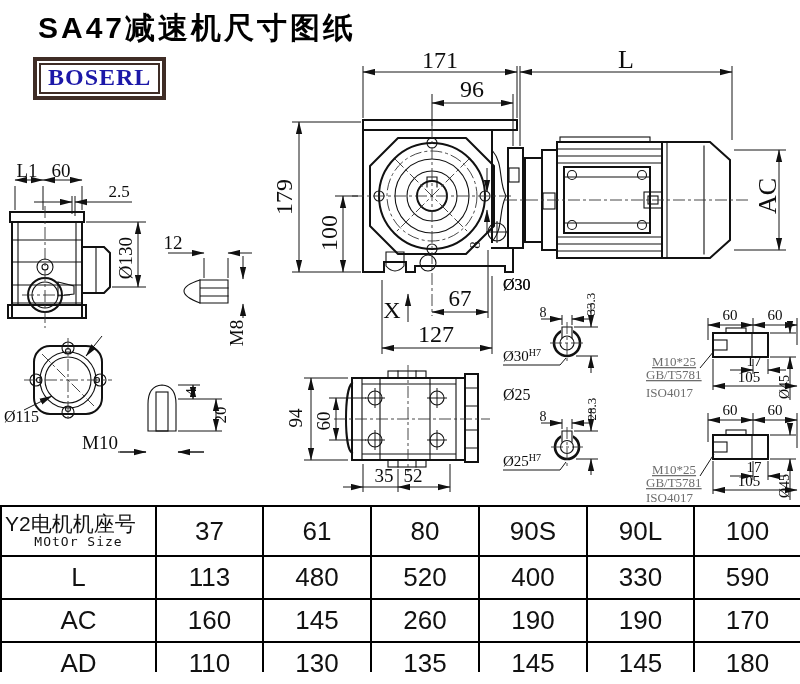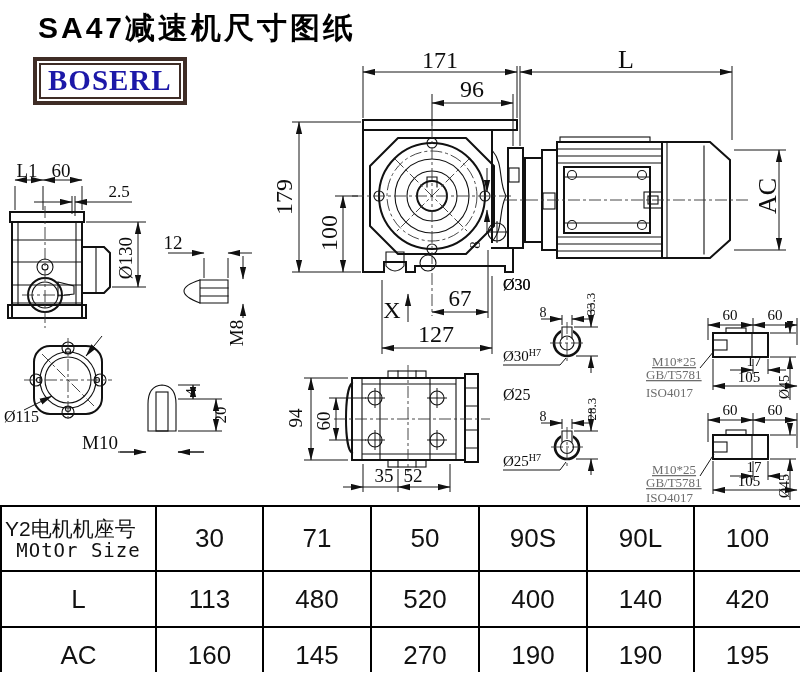"BOSERL" .logo-inner span { font-size: 29px -> 24px }
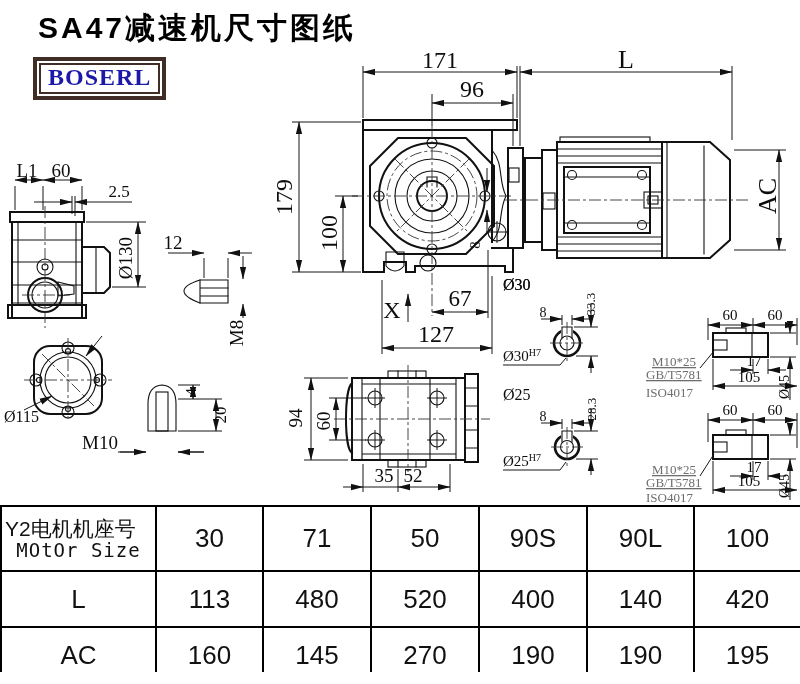"MOtOr Size" .h2 { font-size: 19px -> 13px }
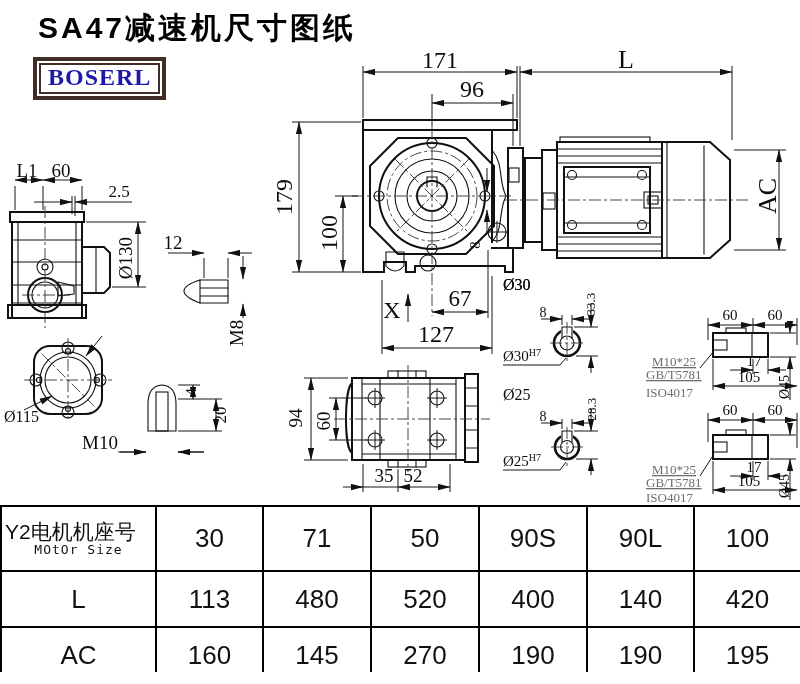"30" td { text: 30 -> 37 }
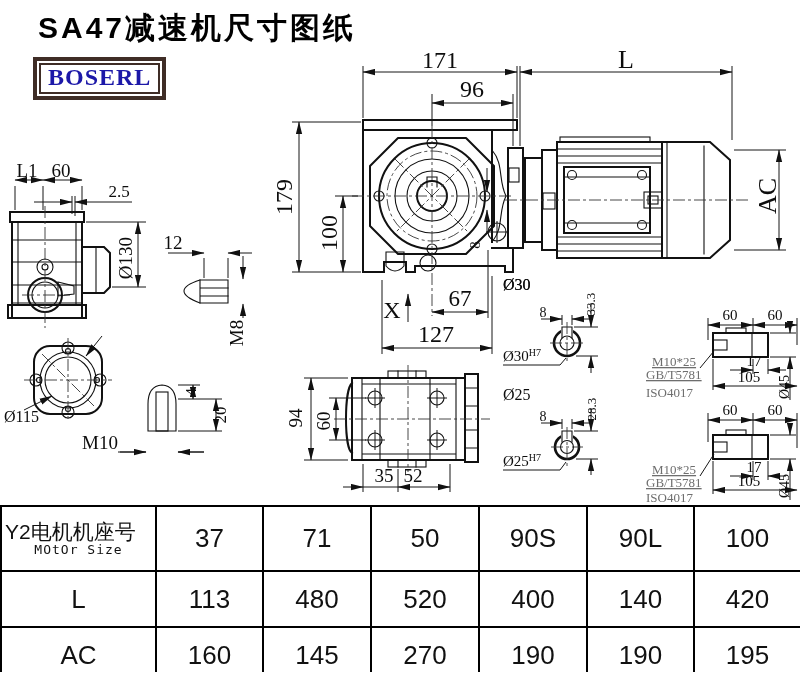"71" td { text: 71 -> 61 }
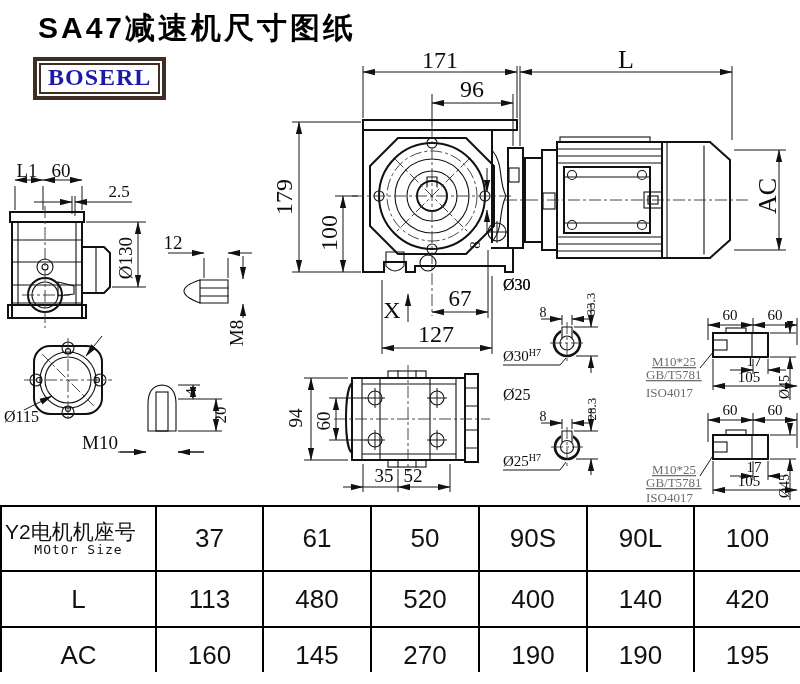"50" td { text: 50 -> 80 }
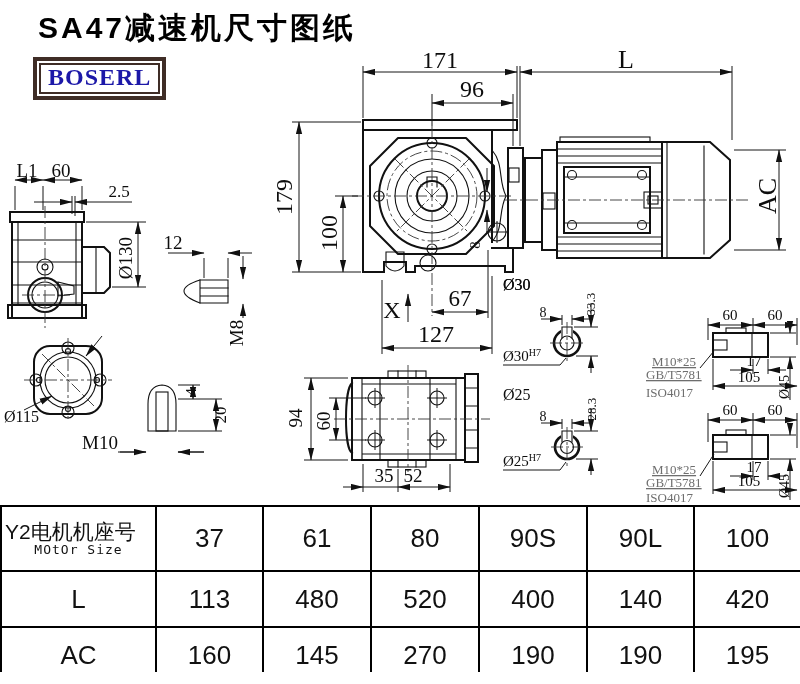"140" td { text: 140 -> 330 }
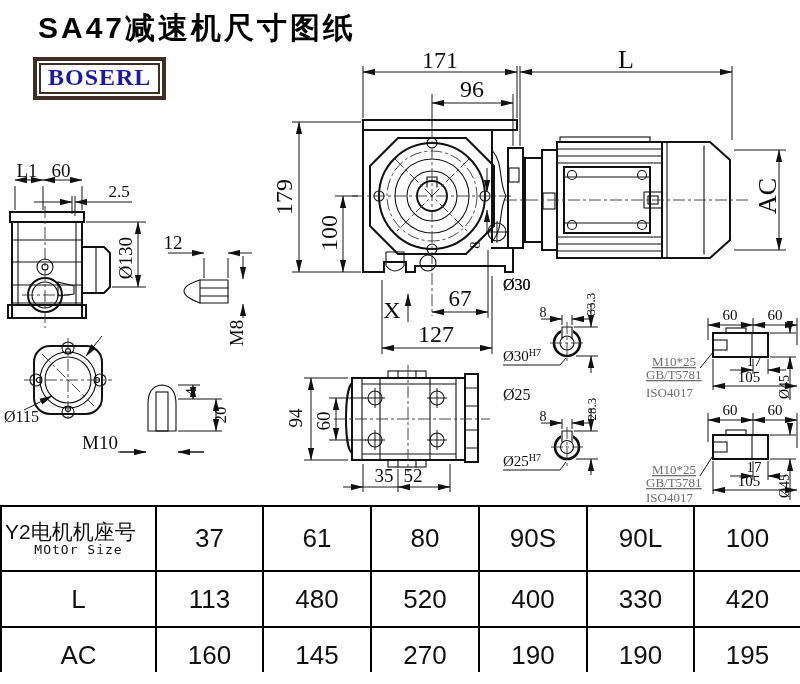"420" td { text: 420 -> 590 }
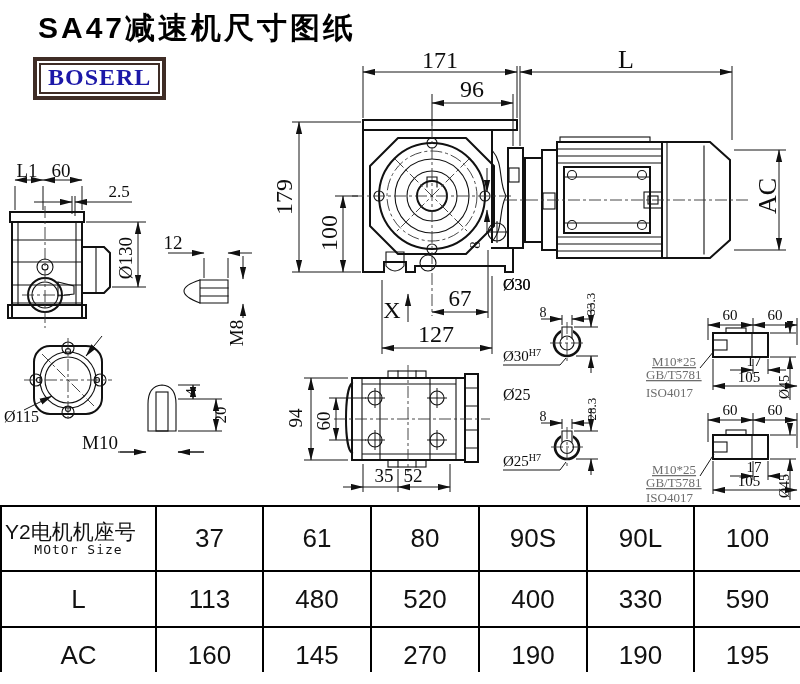"270" td { text: 270 -> 260 }
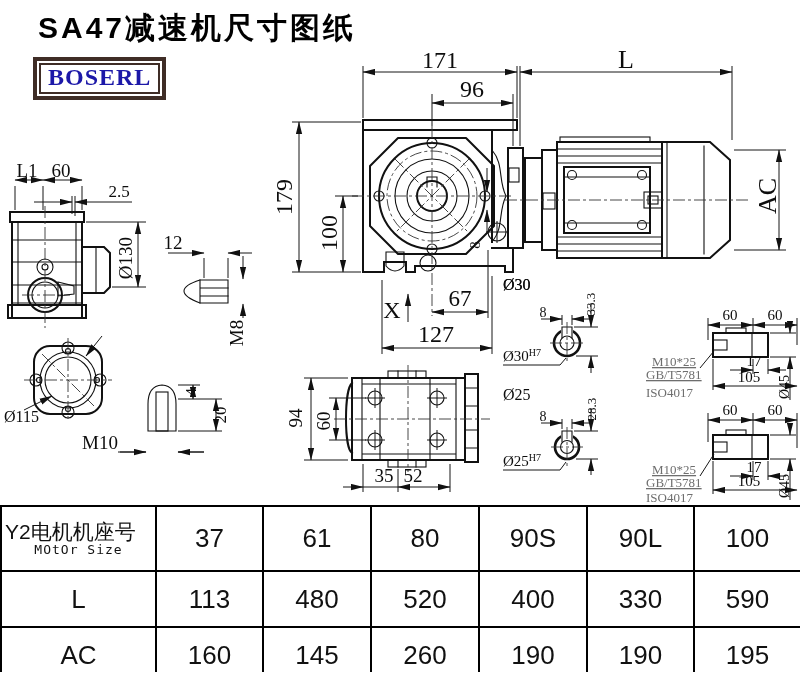"195" td { text: 195 -> 170 }
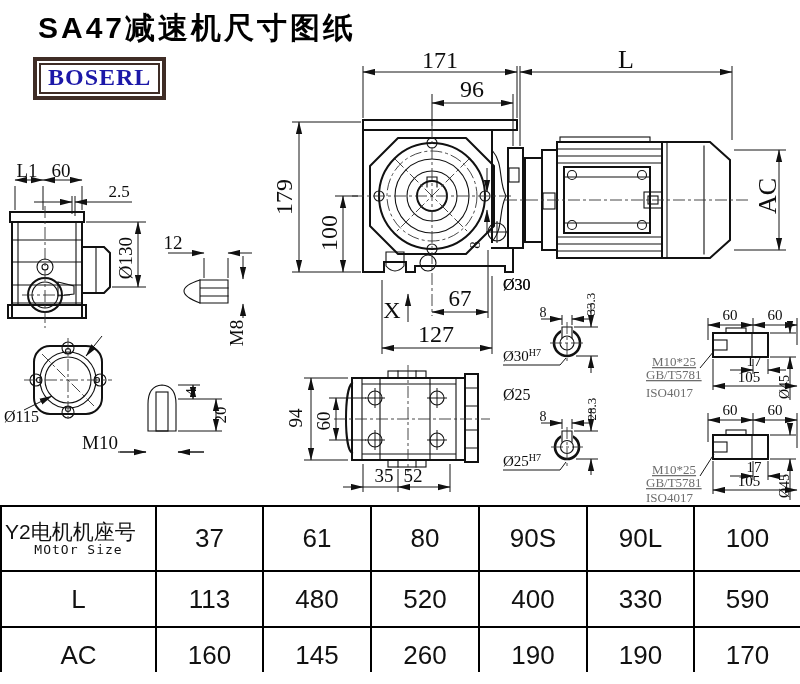"AD" tr { html: none -> <tr> <td>AD</td> <td>110</td> <td>130</td> <td>135</td> <td>145</td> <td>145</td> <td>180</td> </tr> }
